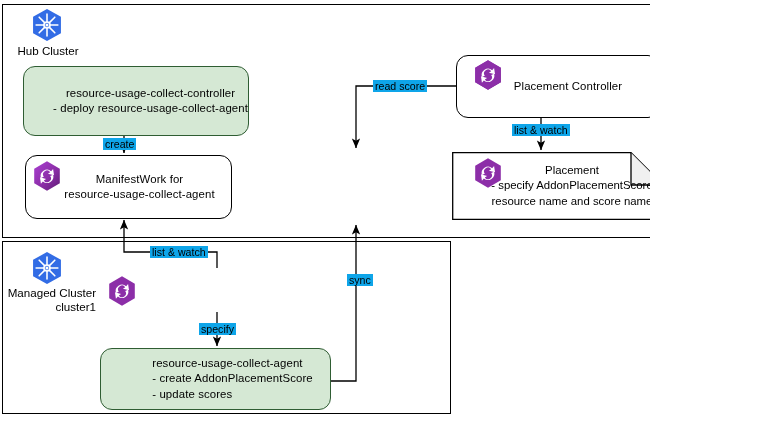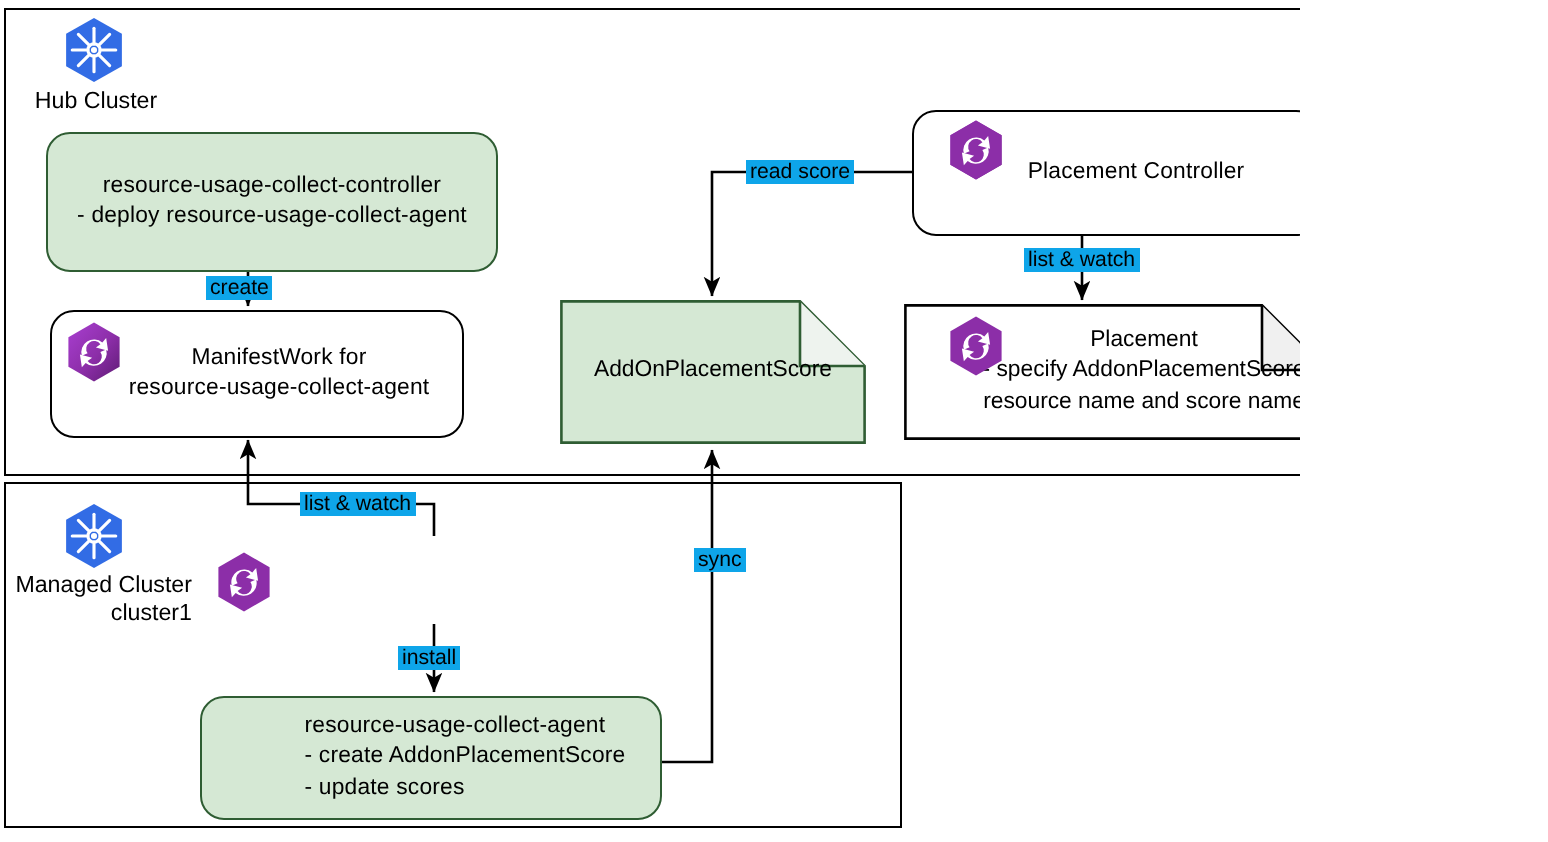"resource-usage-collect-controller" div.abs { justify-content: none -> flex-end }
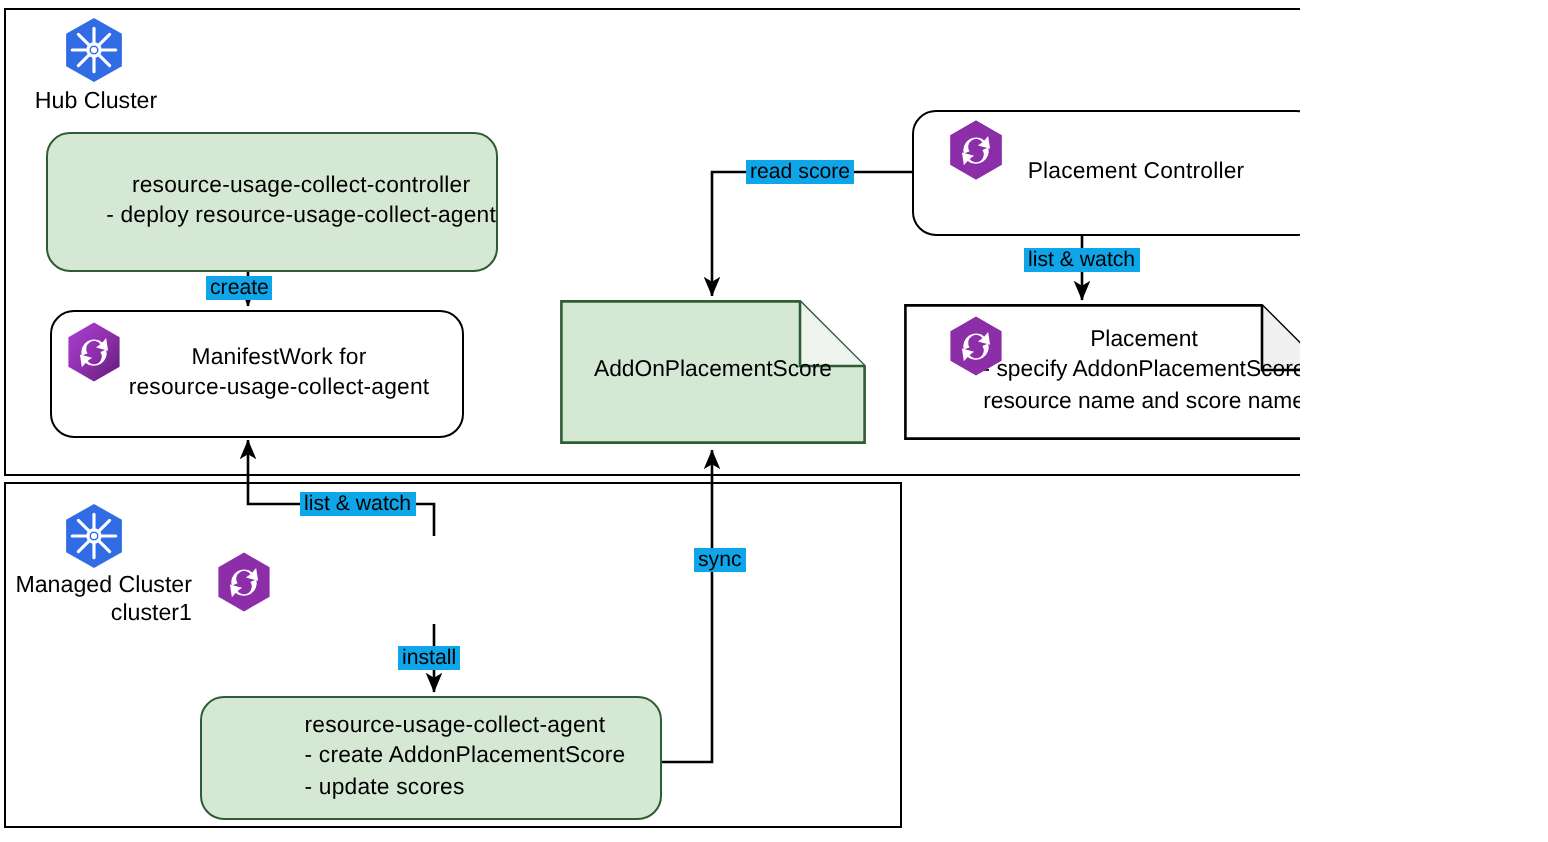"AddOnPlacementScore" div.doc { html: <div> <svg> <path></path> <path></path> </svg> <div>AddOnPlacementScore</div> </div> -> none }
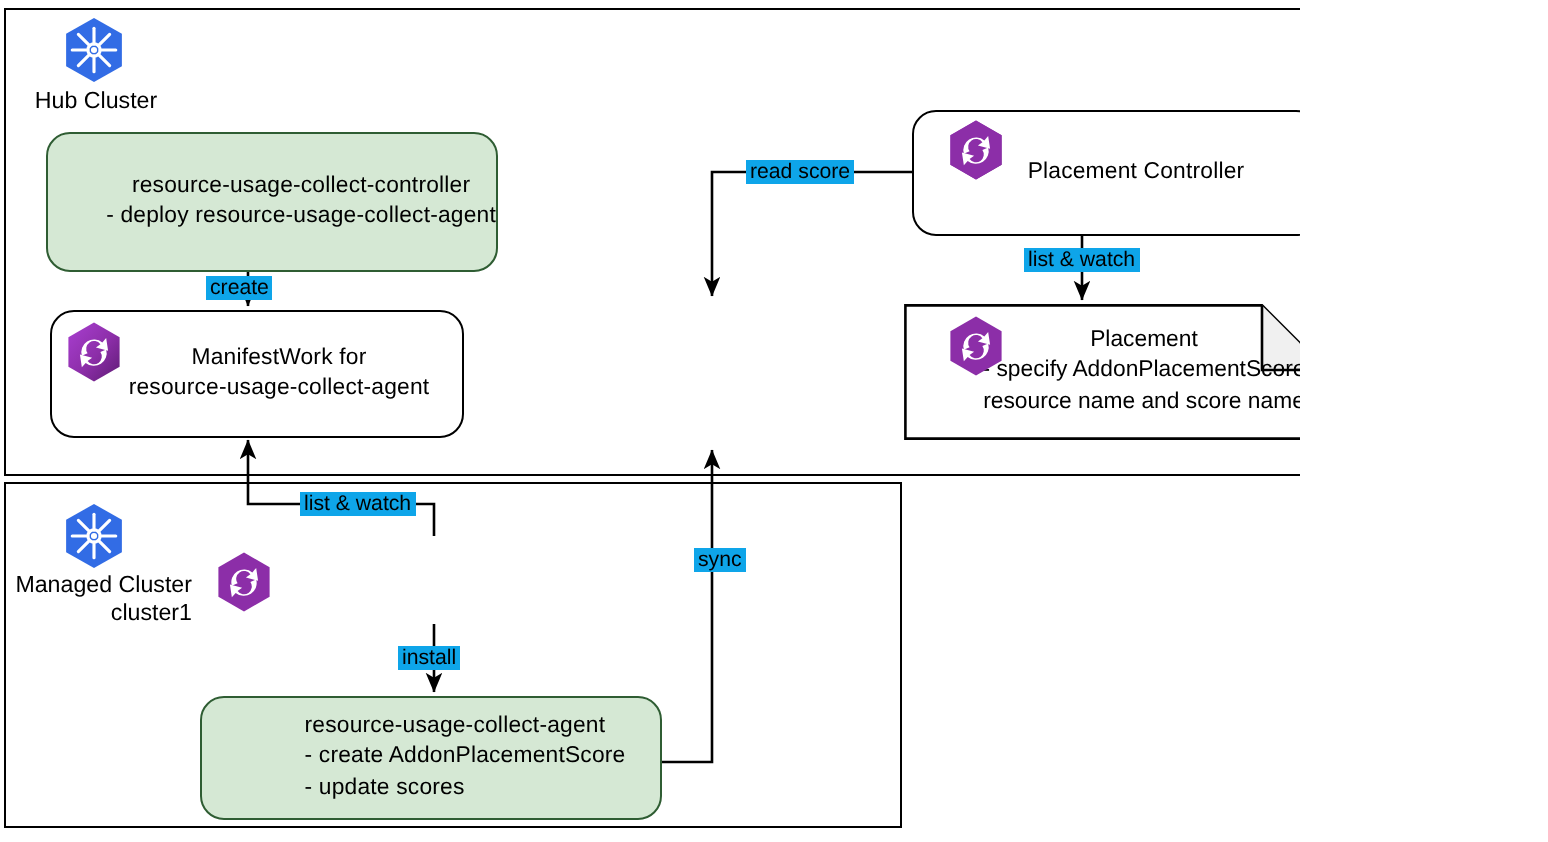"install" div.elabel { text: install -> specify }
